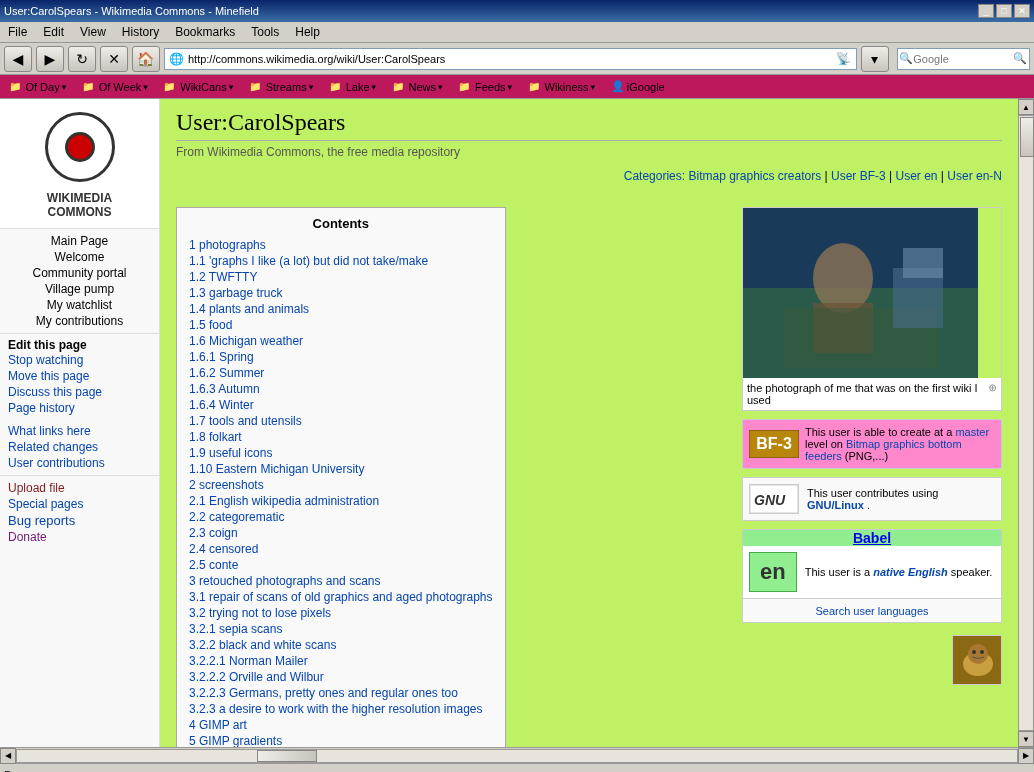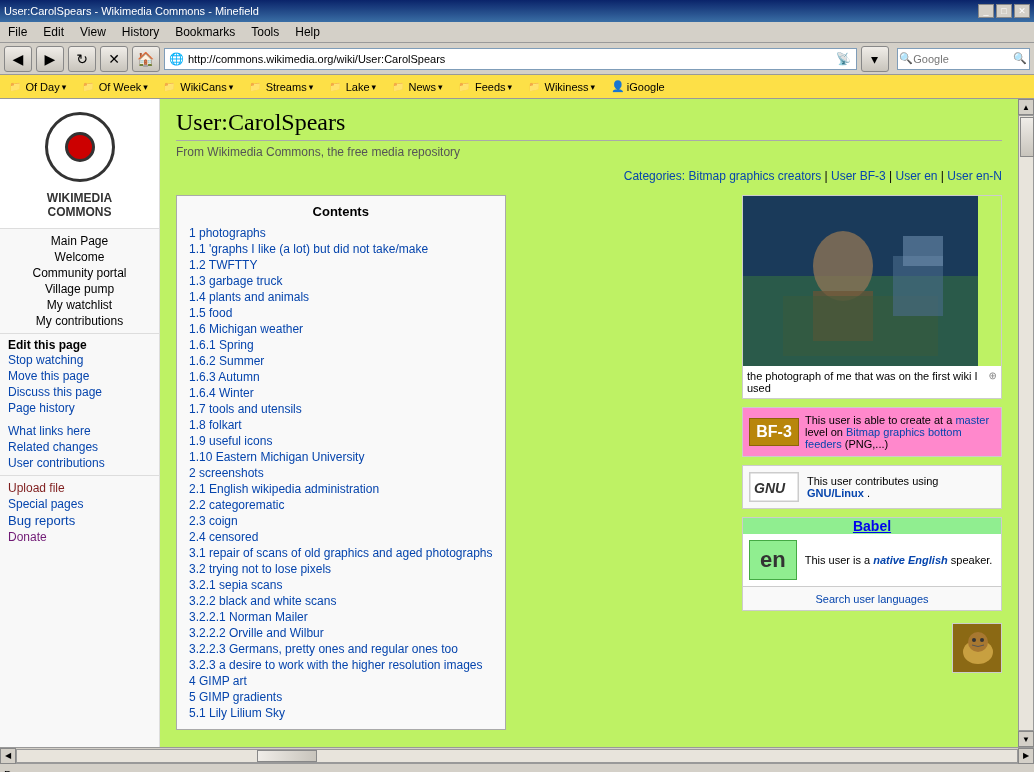"Of Day" #bookmarks-bar { background: #fde047 -> #be185d }
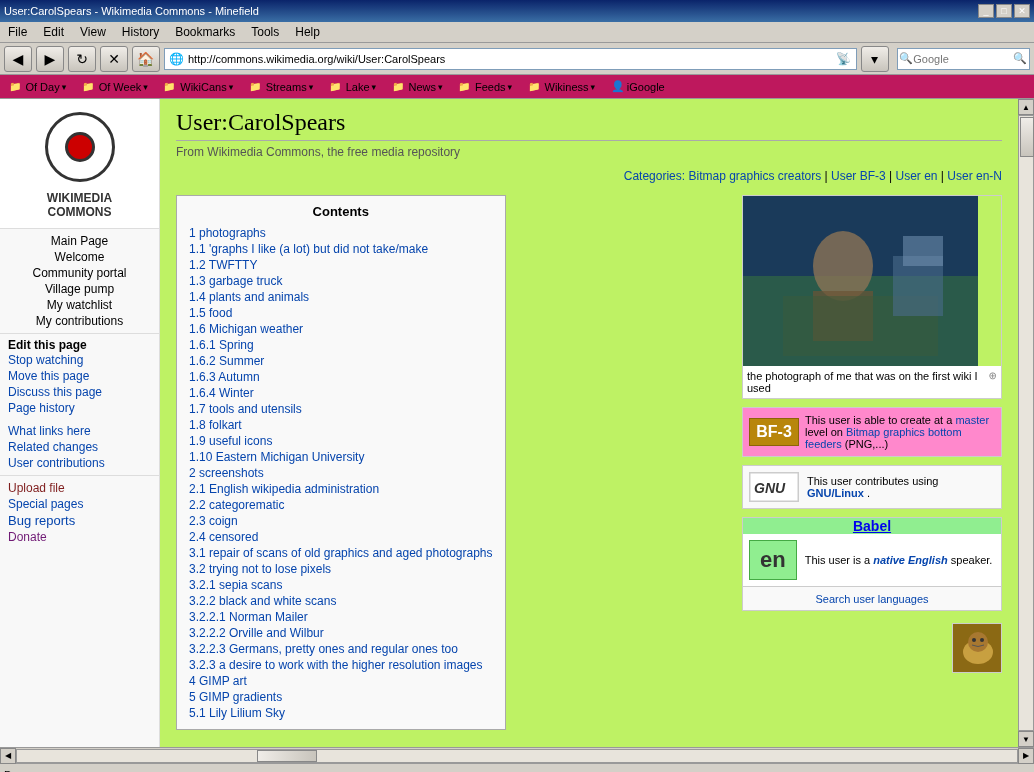"Categories: Bitmap graphics creators |" .categories-line { margin-bottom: 12px -> 24px }
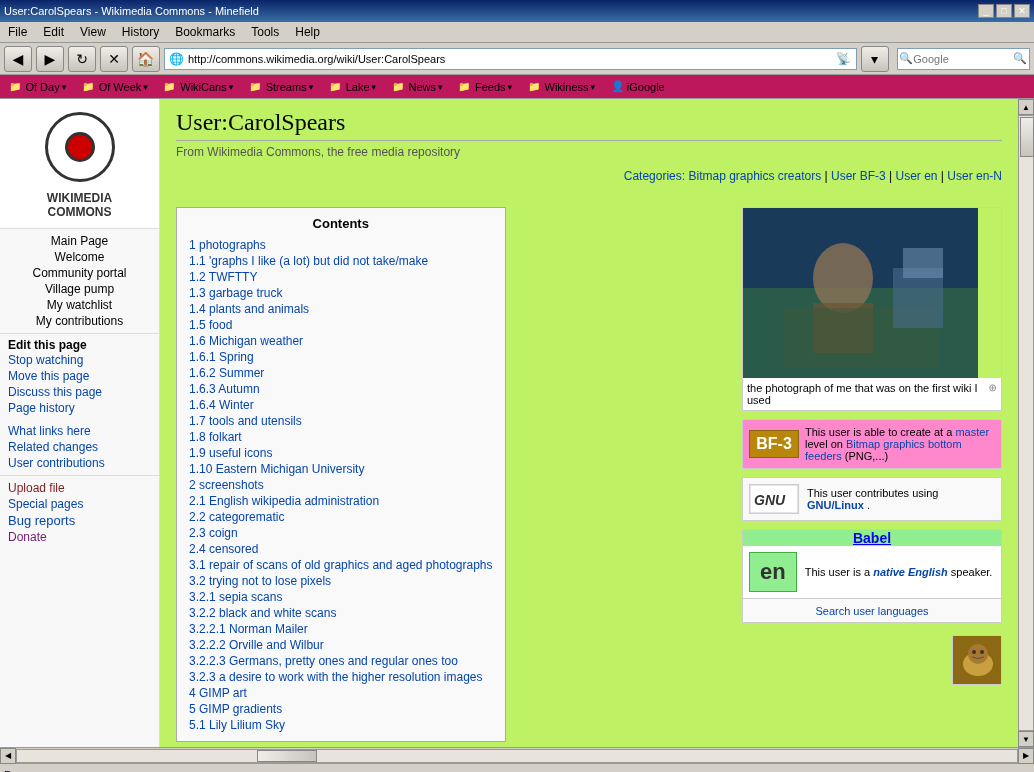"2.5 conte" li.toc-indent-1 { html: none -> <li><a>2.5 conte</a></li> }
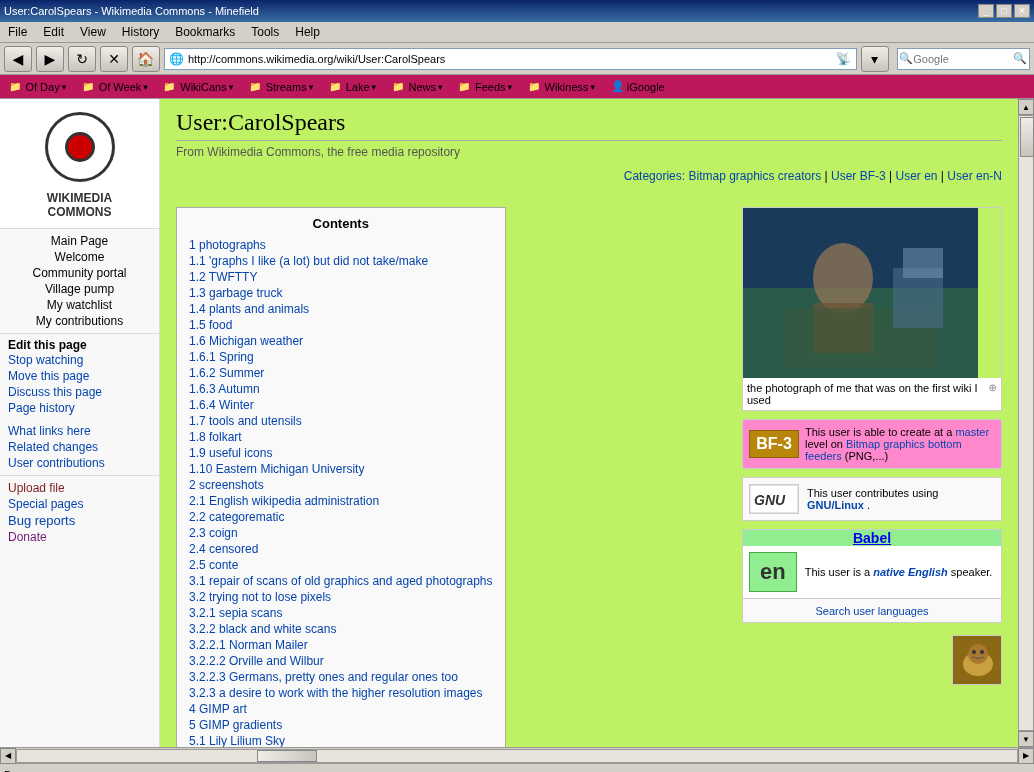"3 retouched photographs and scans" li { html: none -> <li><a>3 retouched photographs and scans</a></li> }
